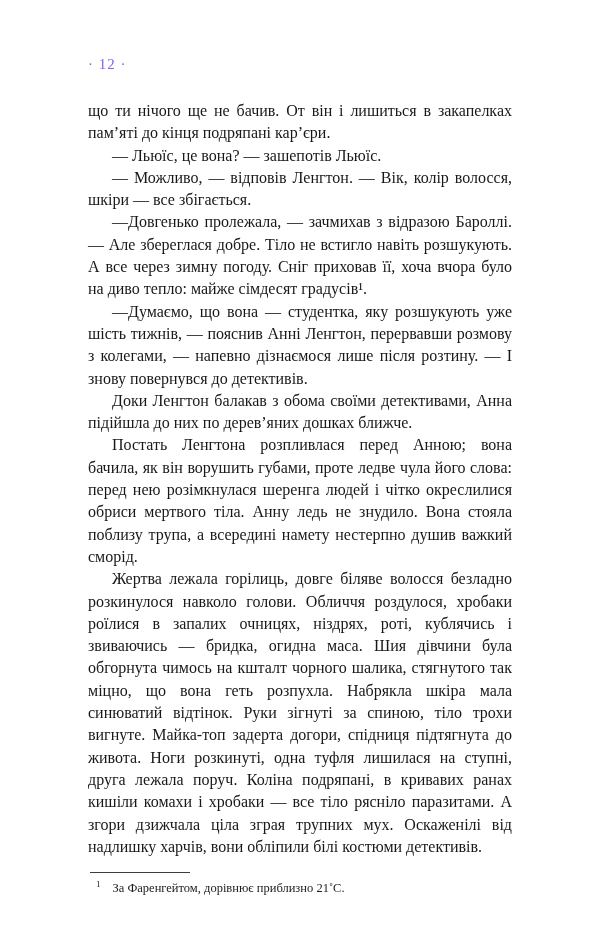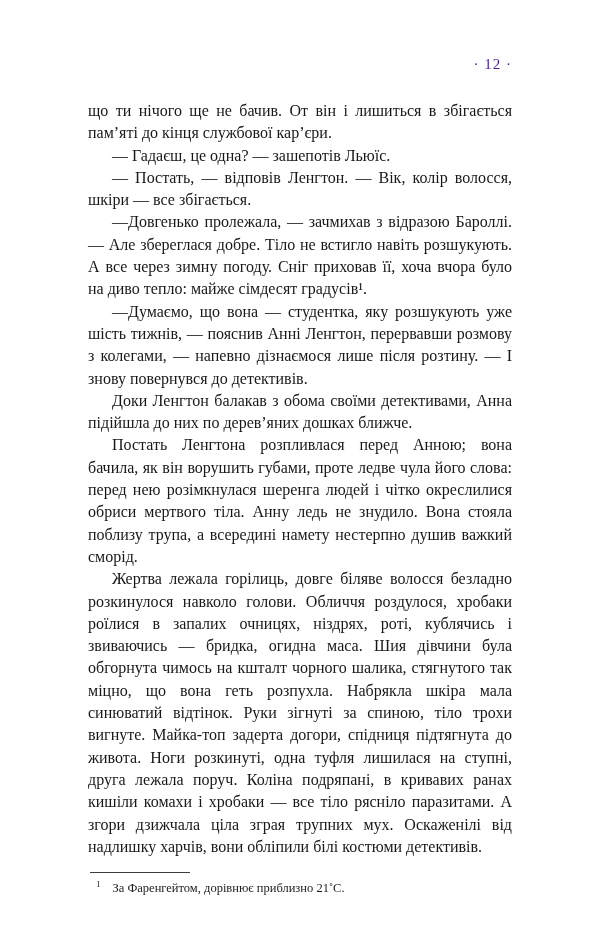"· 12 ·" .page-number { color: #4c1d95 -> #8b5cf6; text-align: right -> left }
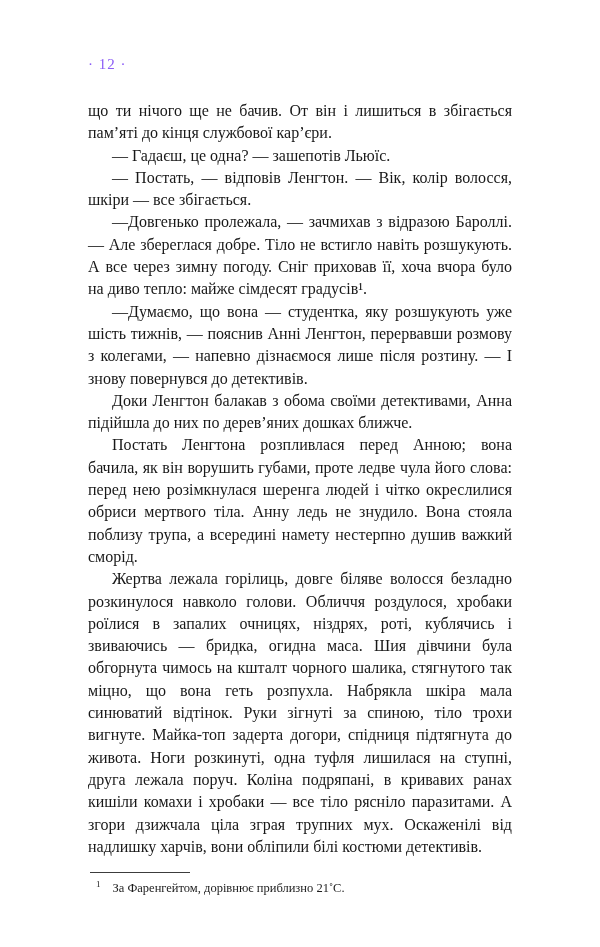"що ти нічого ще не" p.first { text: збігається пам’яті до кінця службової -> закапелках пам’яті до кінця подряпані }
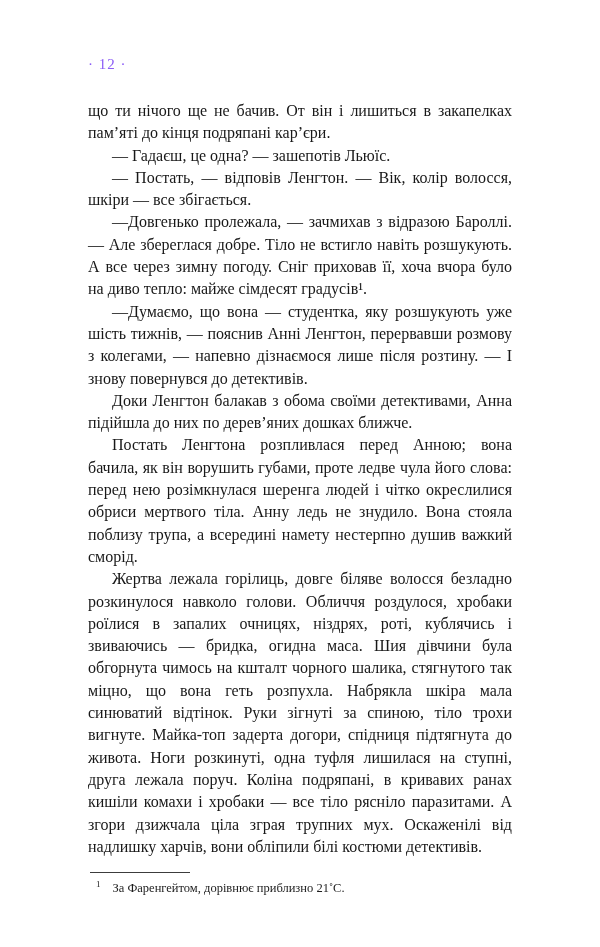"— Гадаєш, це одна? —" p { text: Гадаєш, це одна -> Льюїс, це вона }
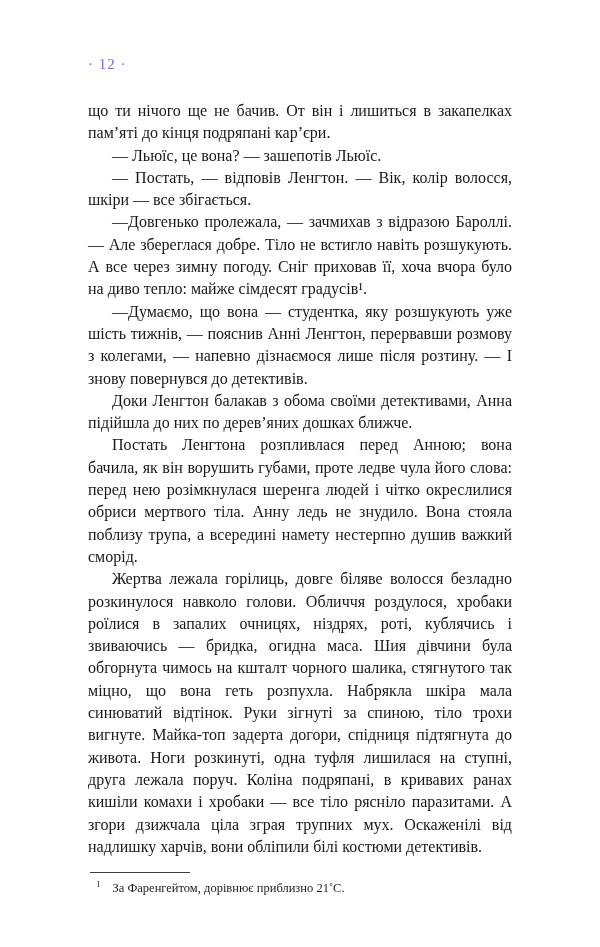"— Постать, — відповів Ленгтон." p { text: Постать -> Можливо }
